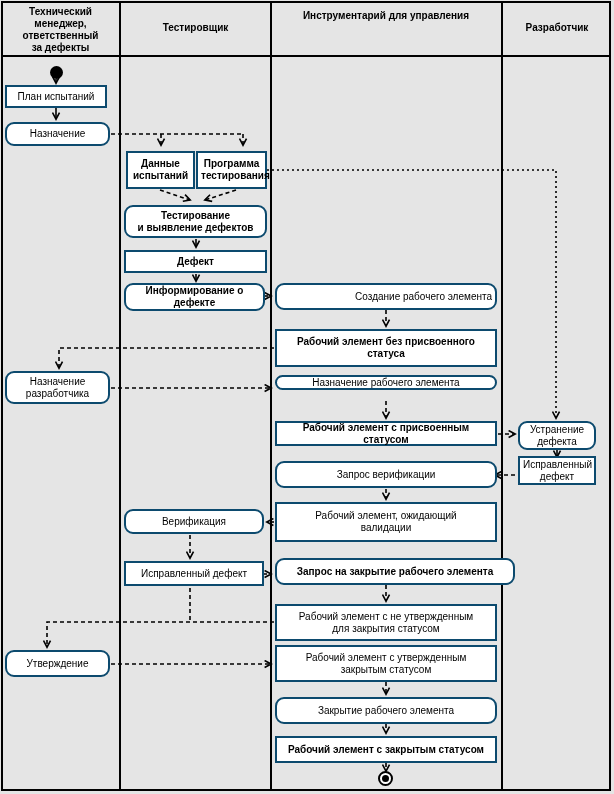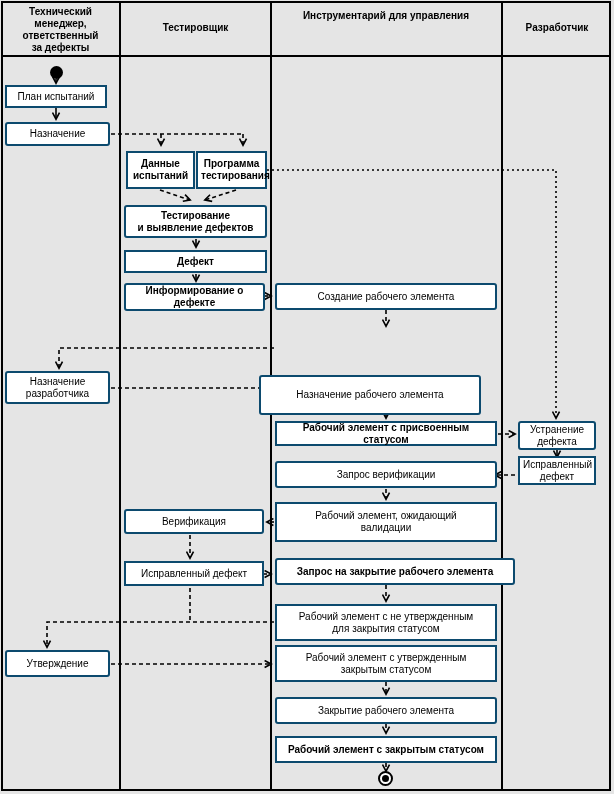"Назначение" .node.rounded { border-radius: 3px -> 9px }
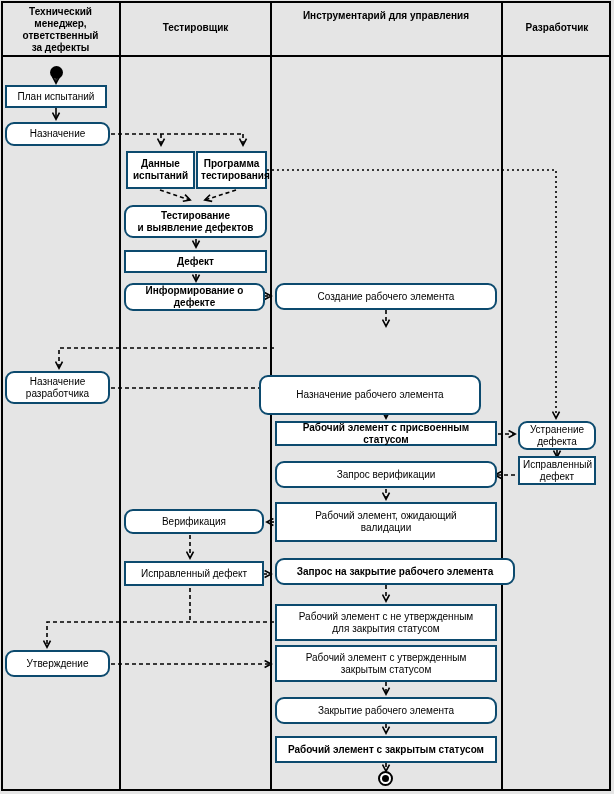"Создание рабочего элемента" div.node { text-align: none -> right }
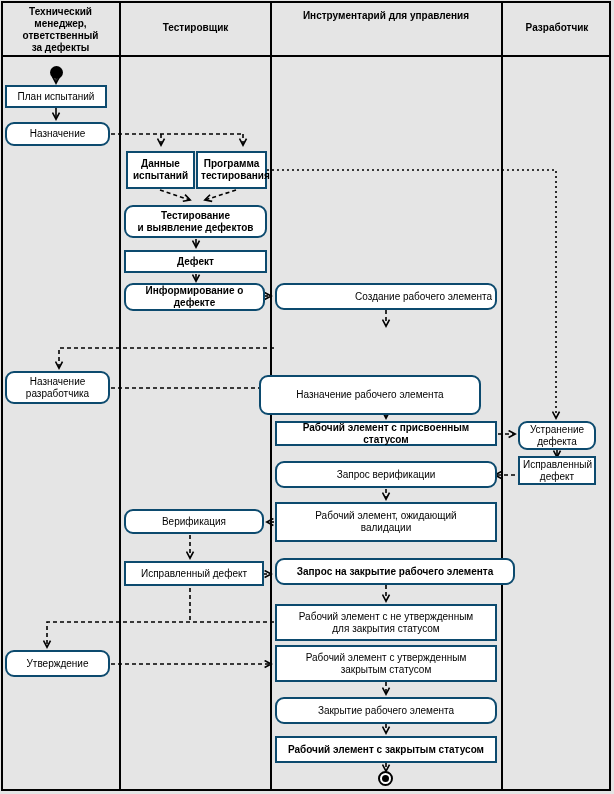"Рабочий элемент без присвоенного" div.node { html: none -> <div> <span>Рабочий элемент без присвоенного статуса</span> </div> }
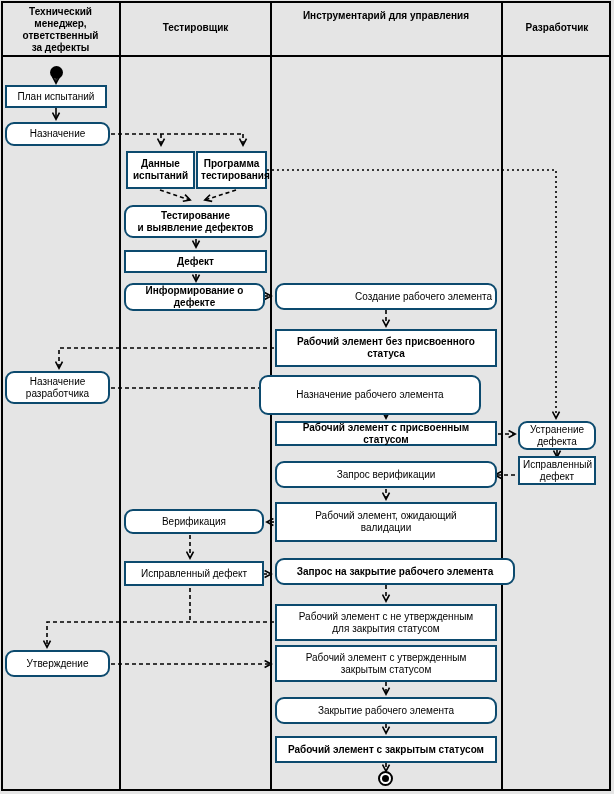"Назначение рабочего элемента" div.node { height: 40px -> 15px; left: 259px -> 275px }
